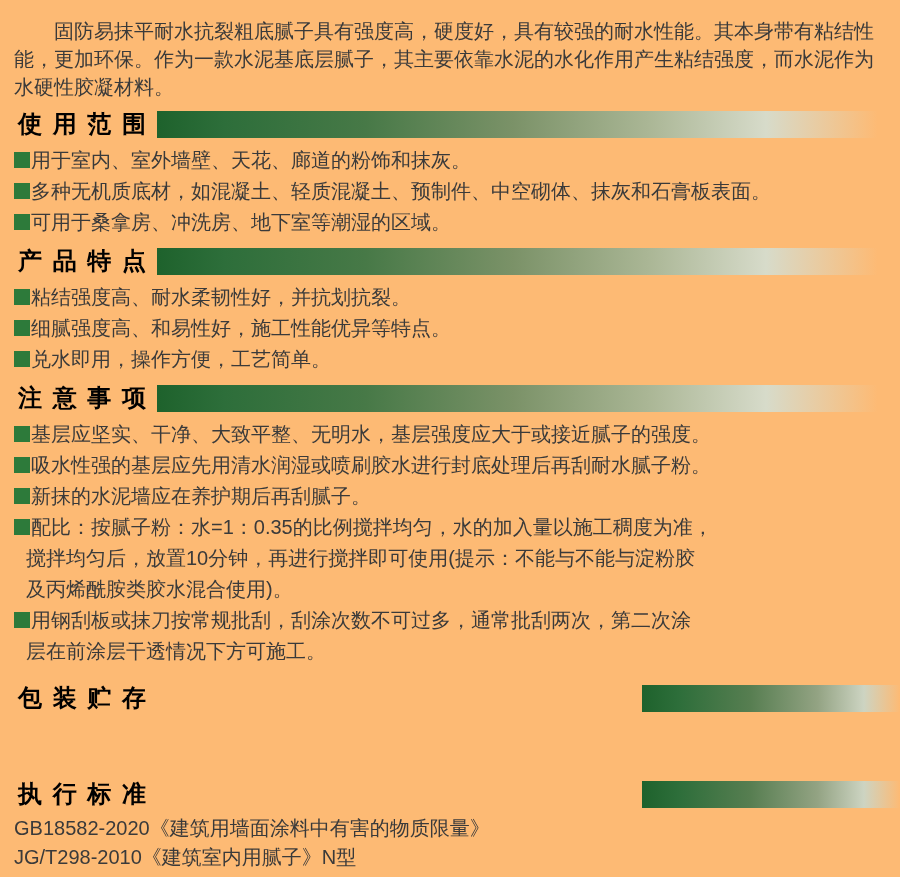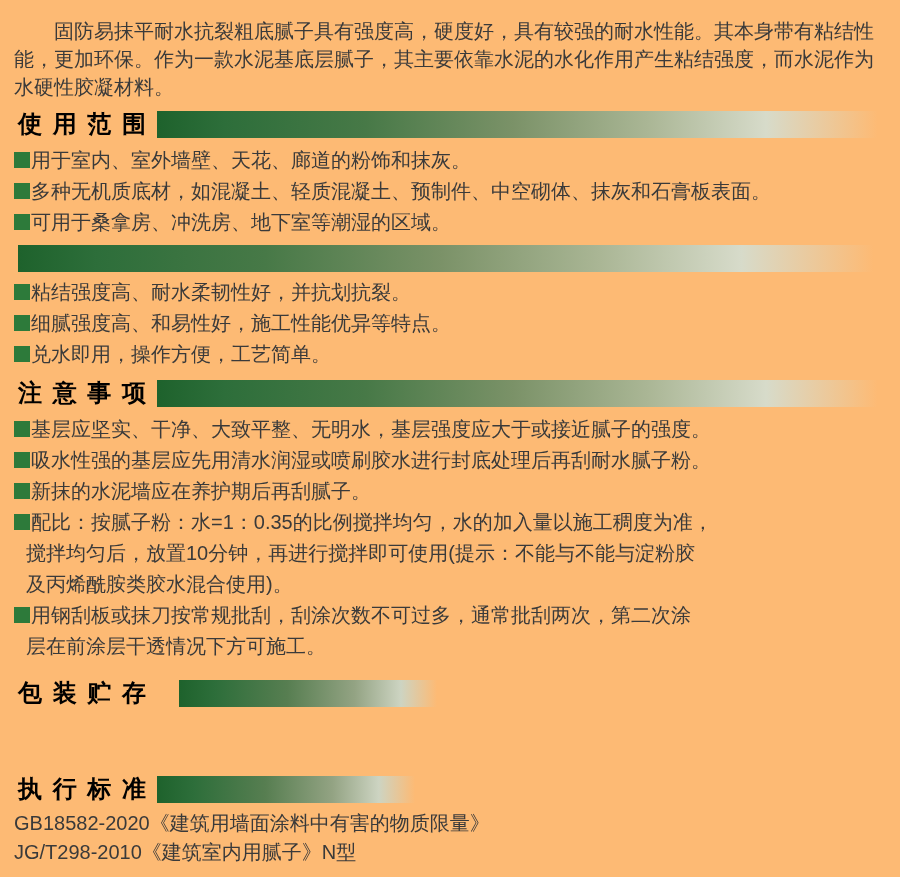"使 用 范 围" .sec-header { justify-content: none -> space-between }
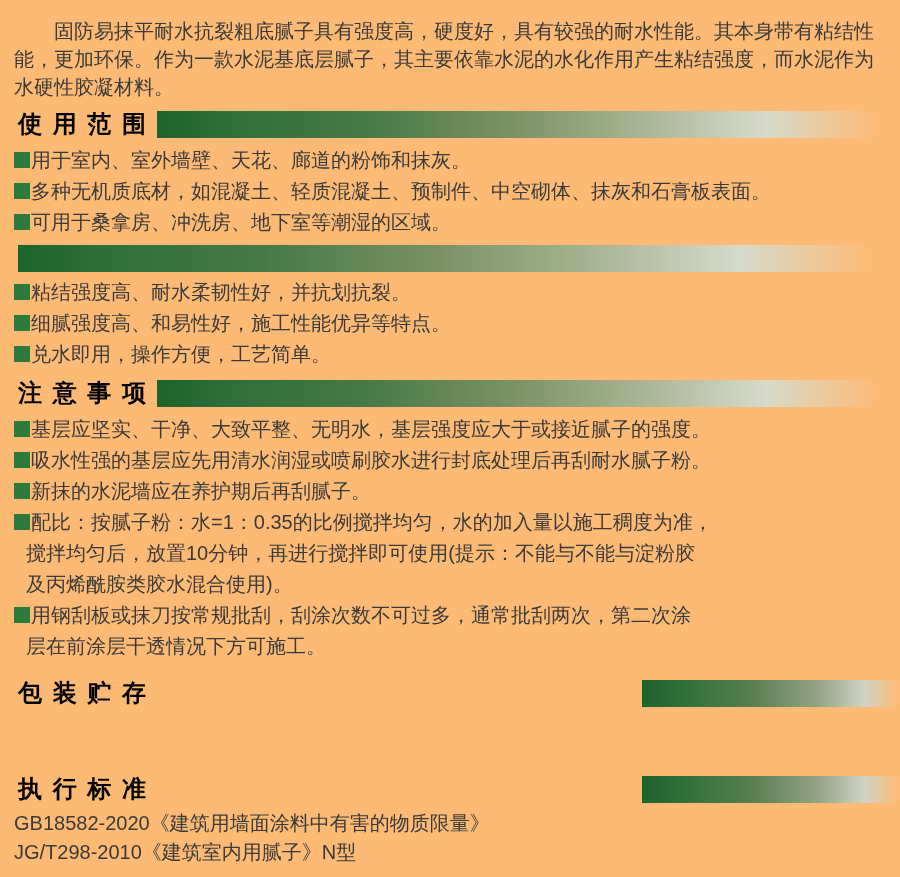"产 品 特 点" span.sec-title { html: none -> <span>产 品 特 点</span> }
